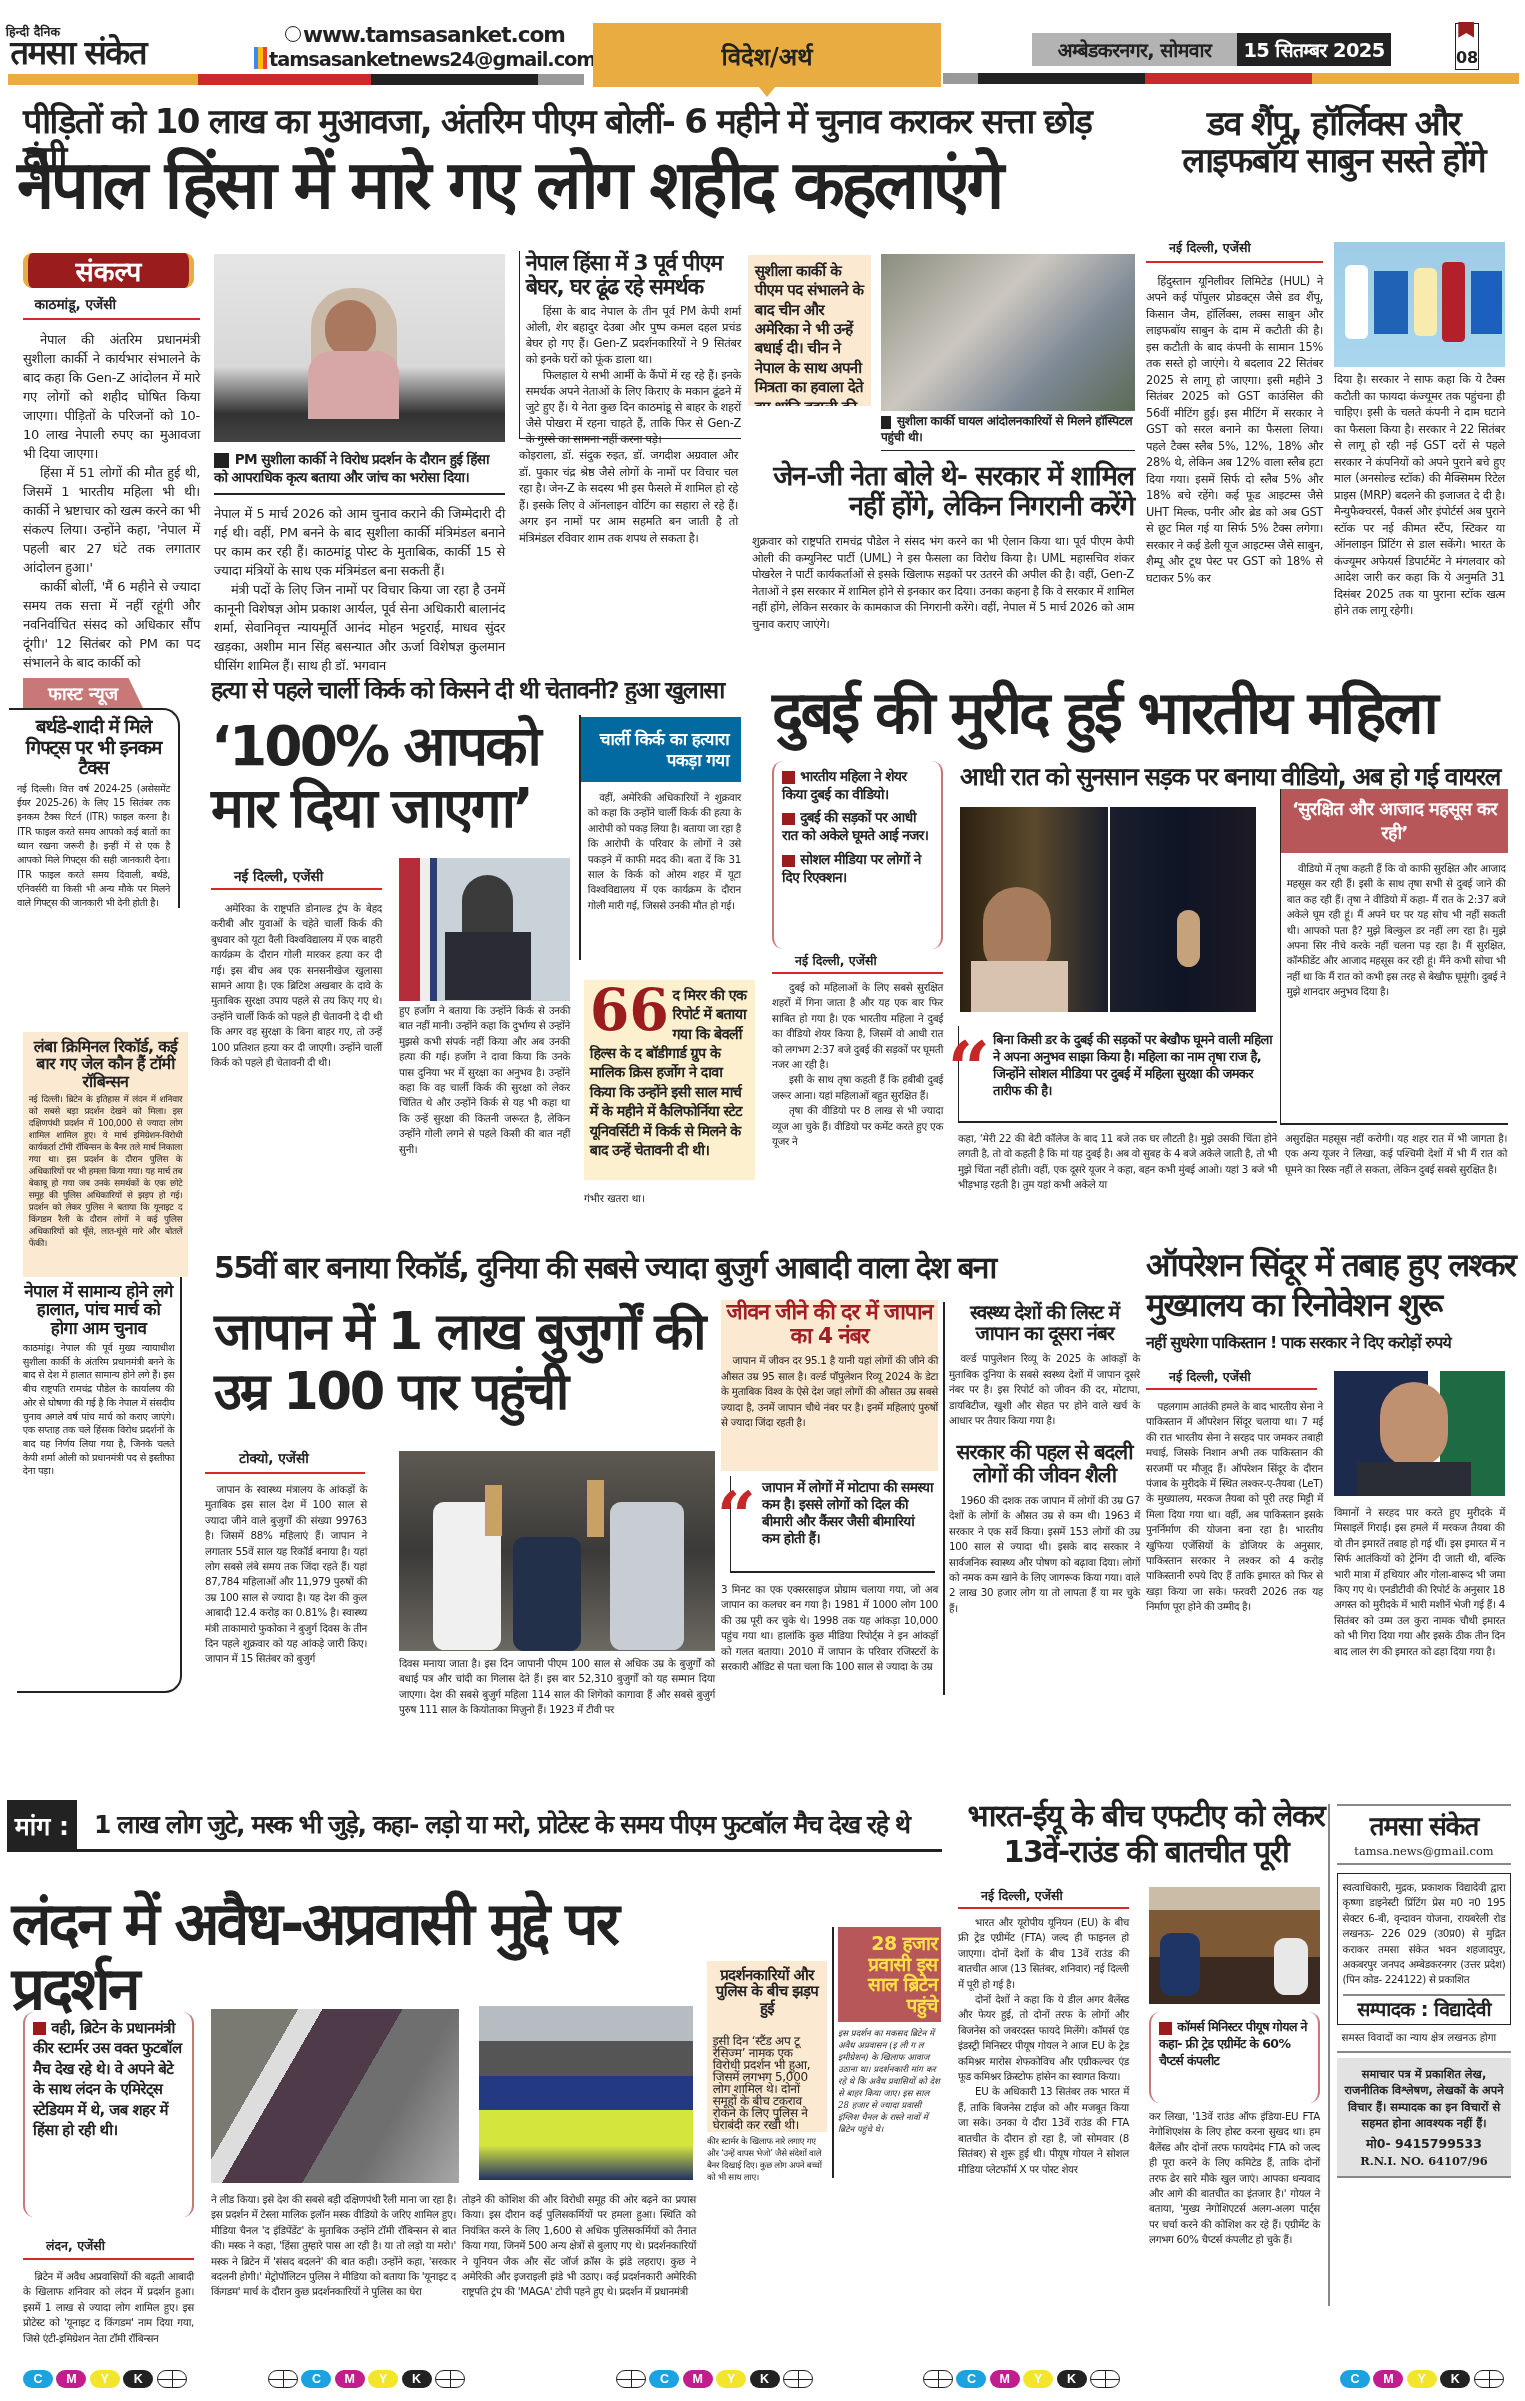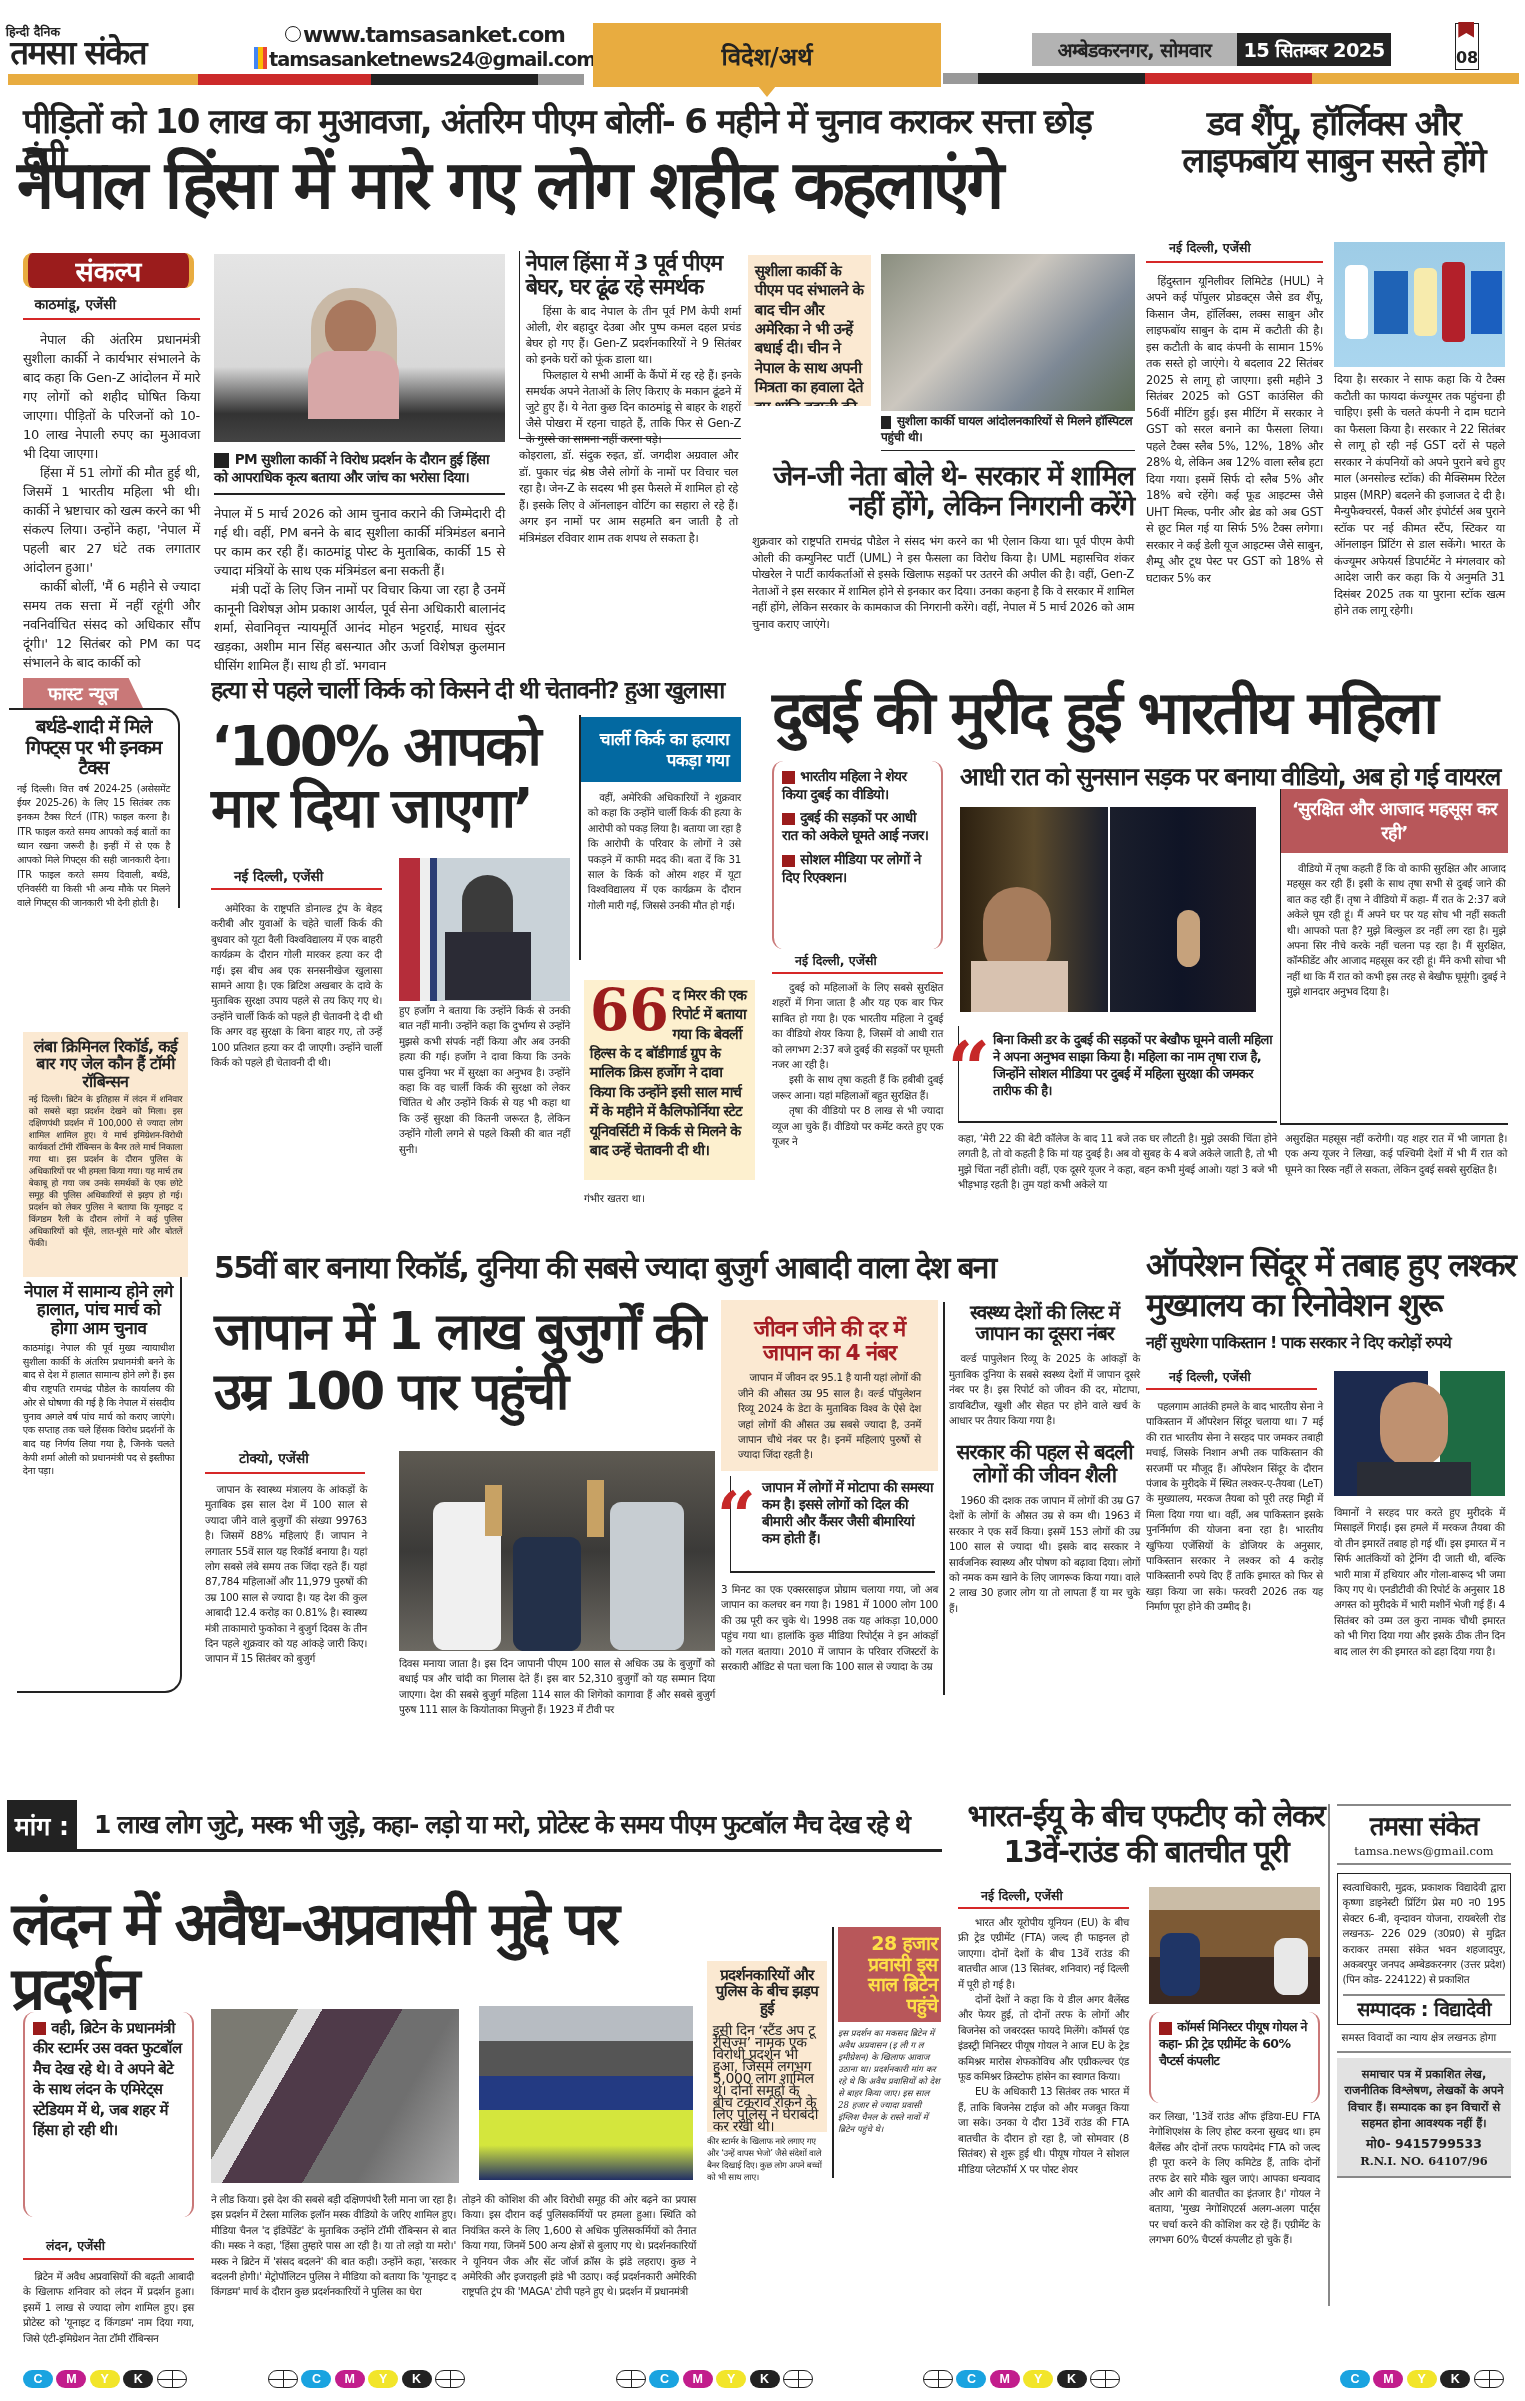"जीवन जीने की दर में" div.abs { padding: 17px -> 0 }
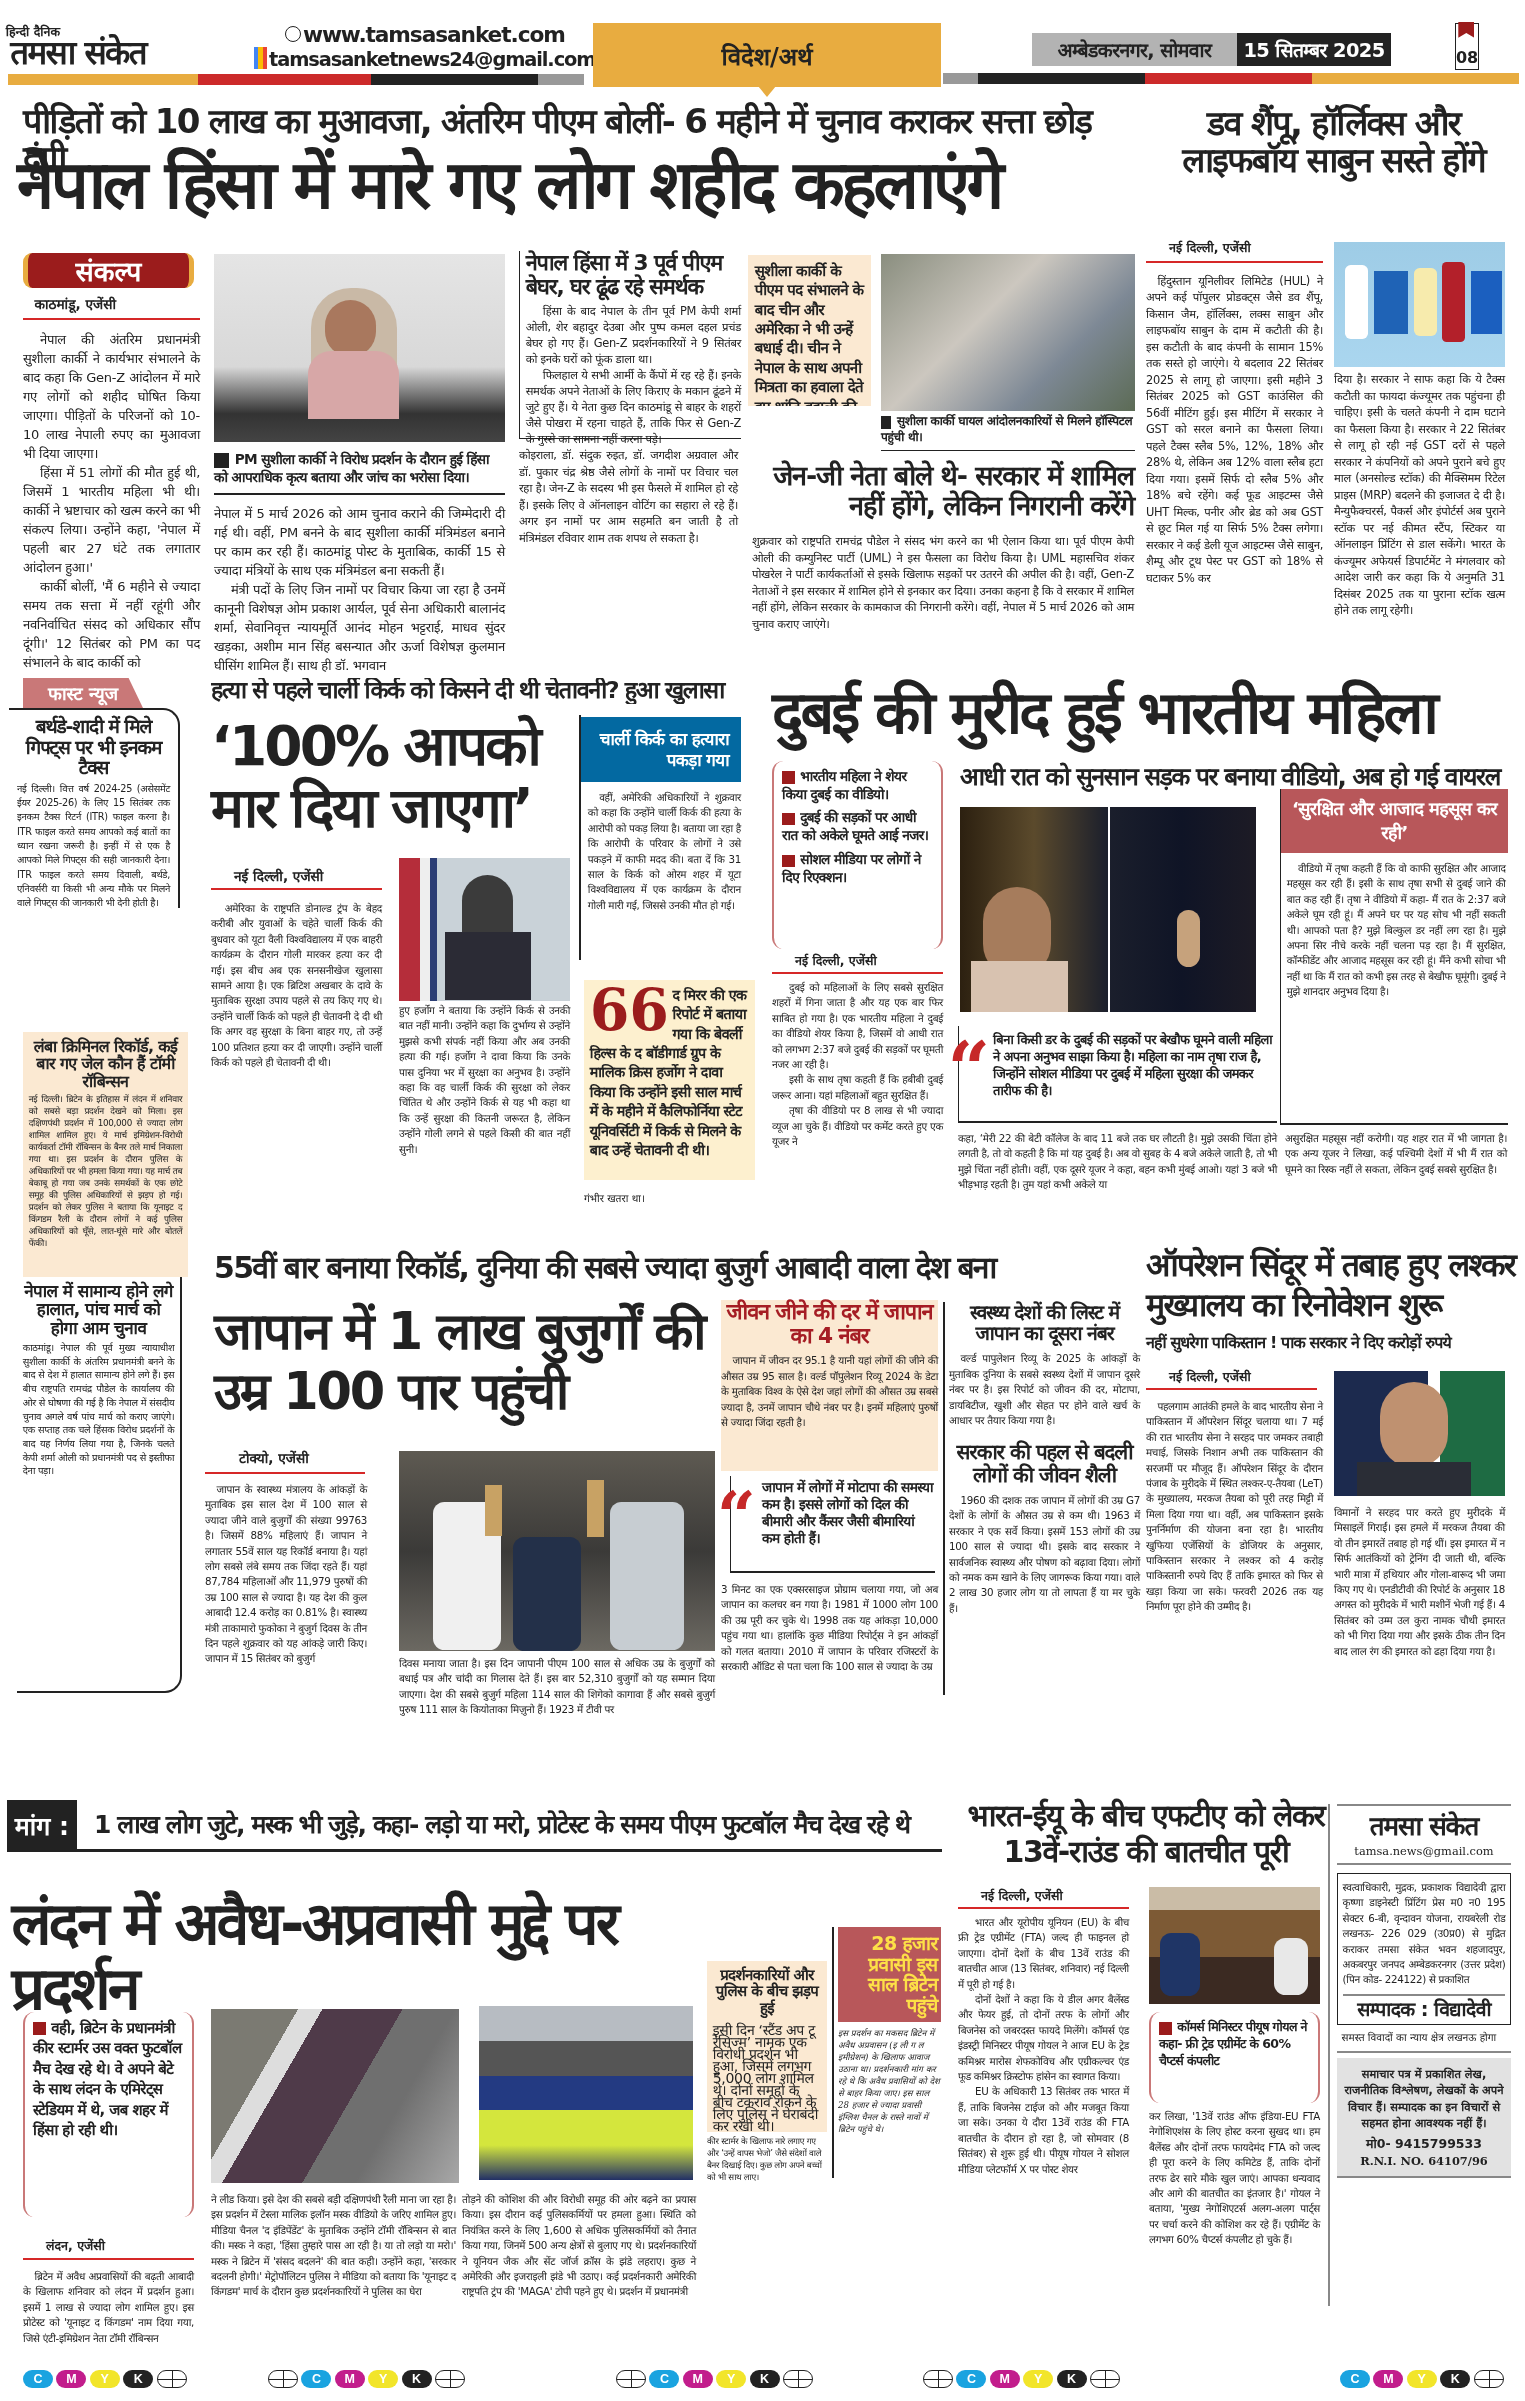"इसी दिन ‘स्टैंड अप टू" div.body-text { font-size: 14px -> 12px; margin-top: 8px -> 19px }
